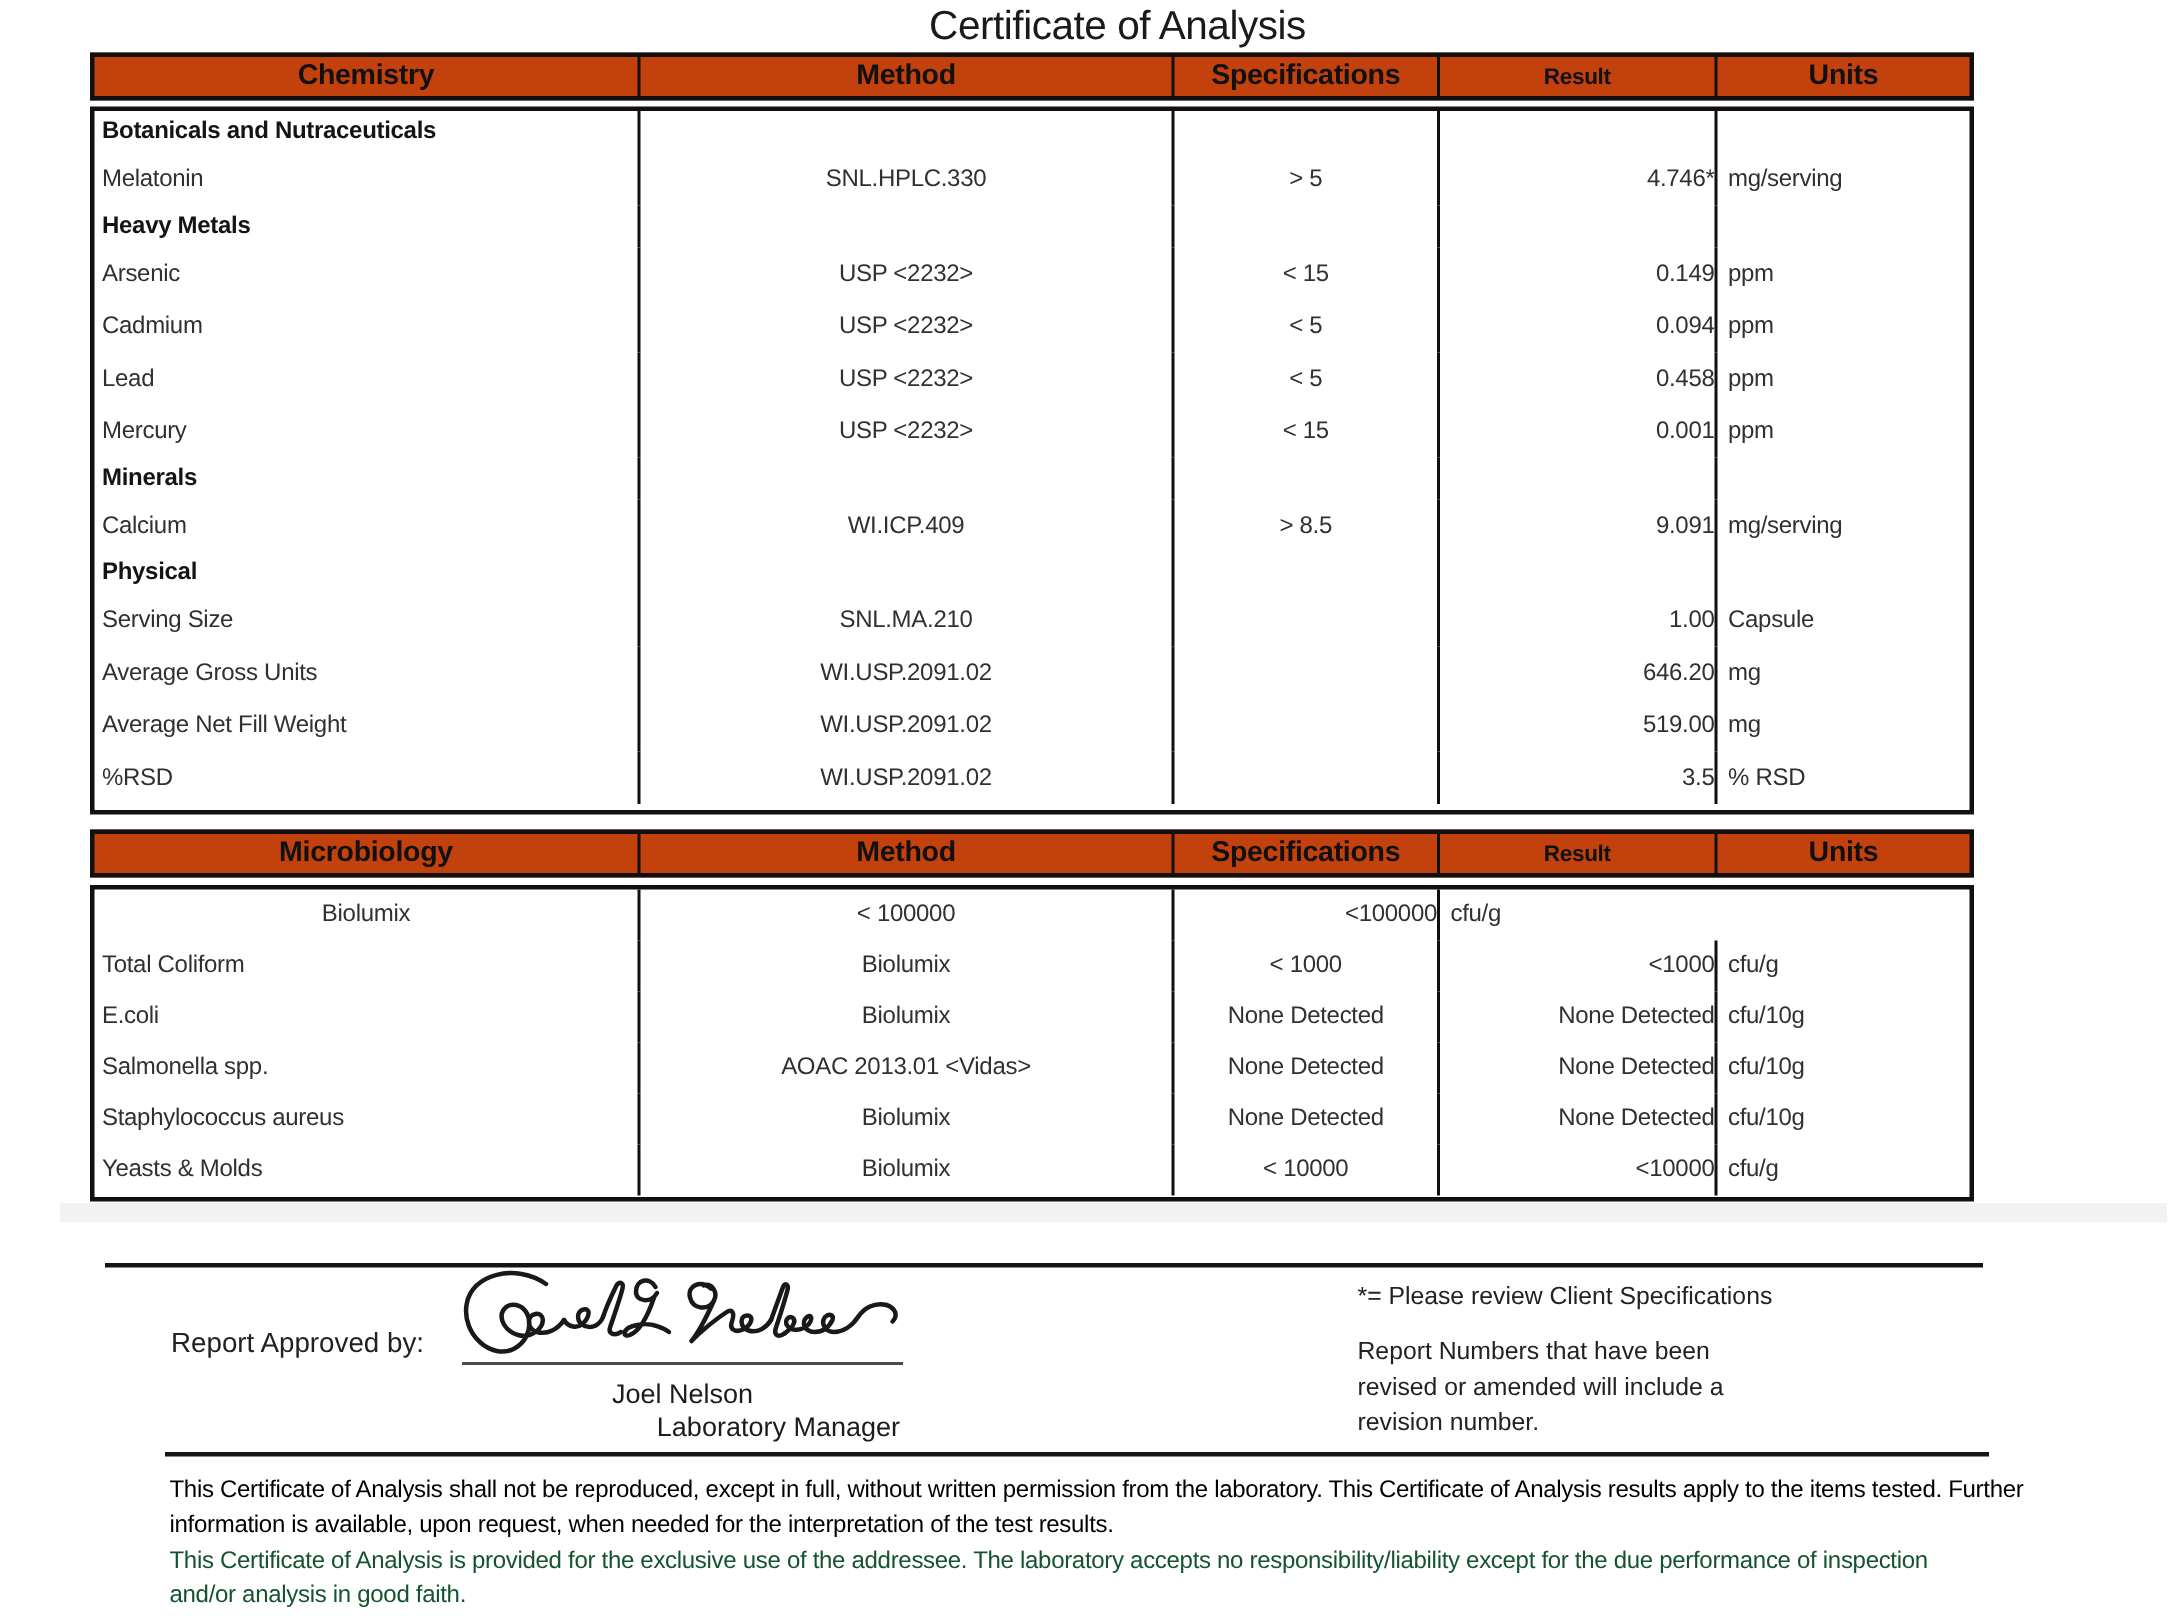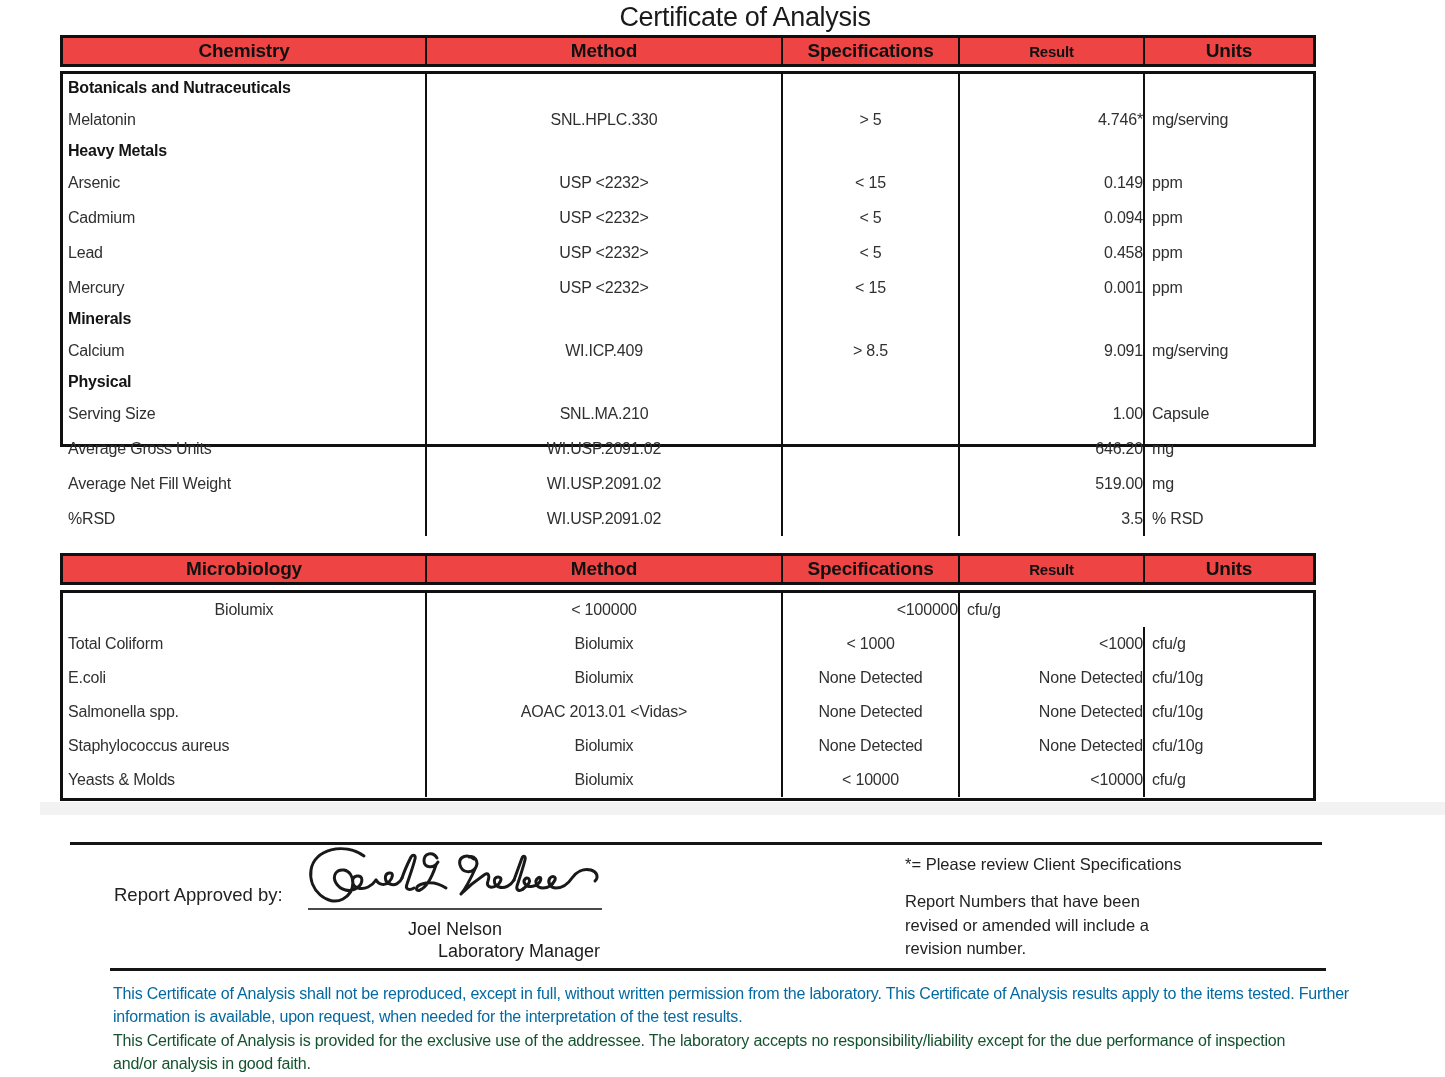"Chemistry" .thead { background: #ef4444 -> #c2410c }
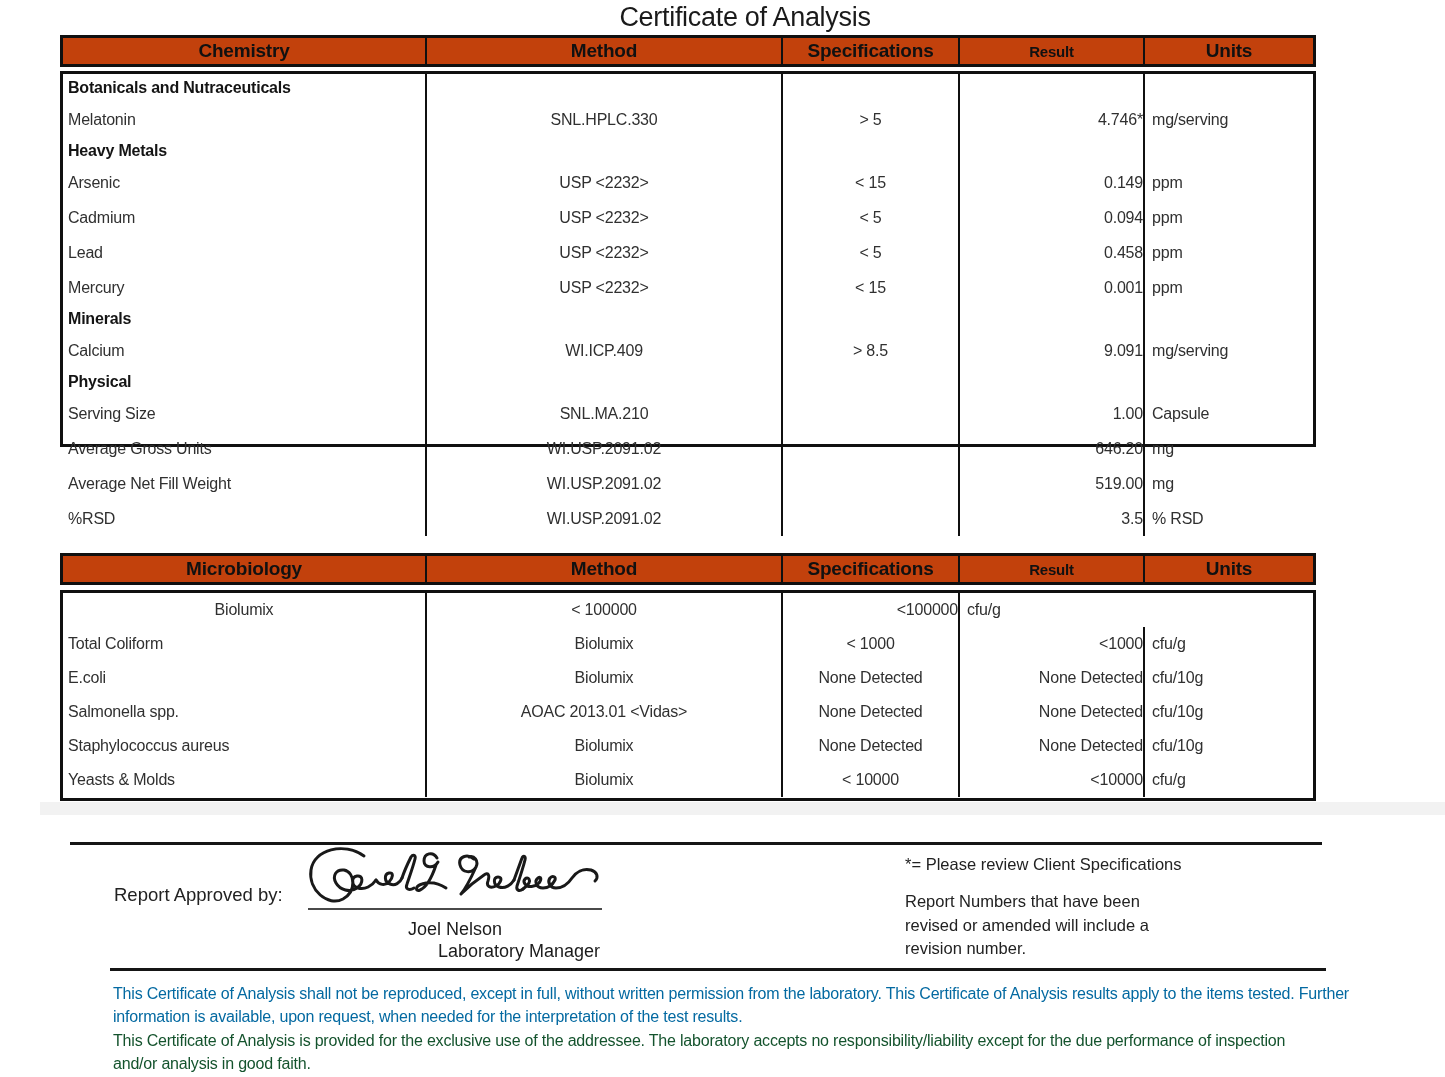"Botanicals and Nutraceuticals" .tbody.chem { height: 376px -> 472px }
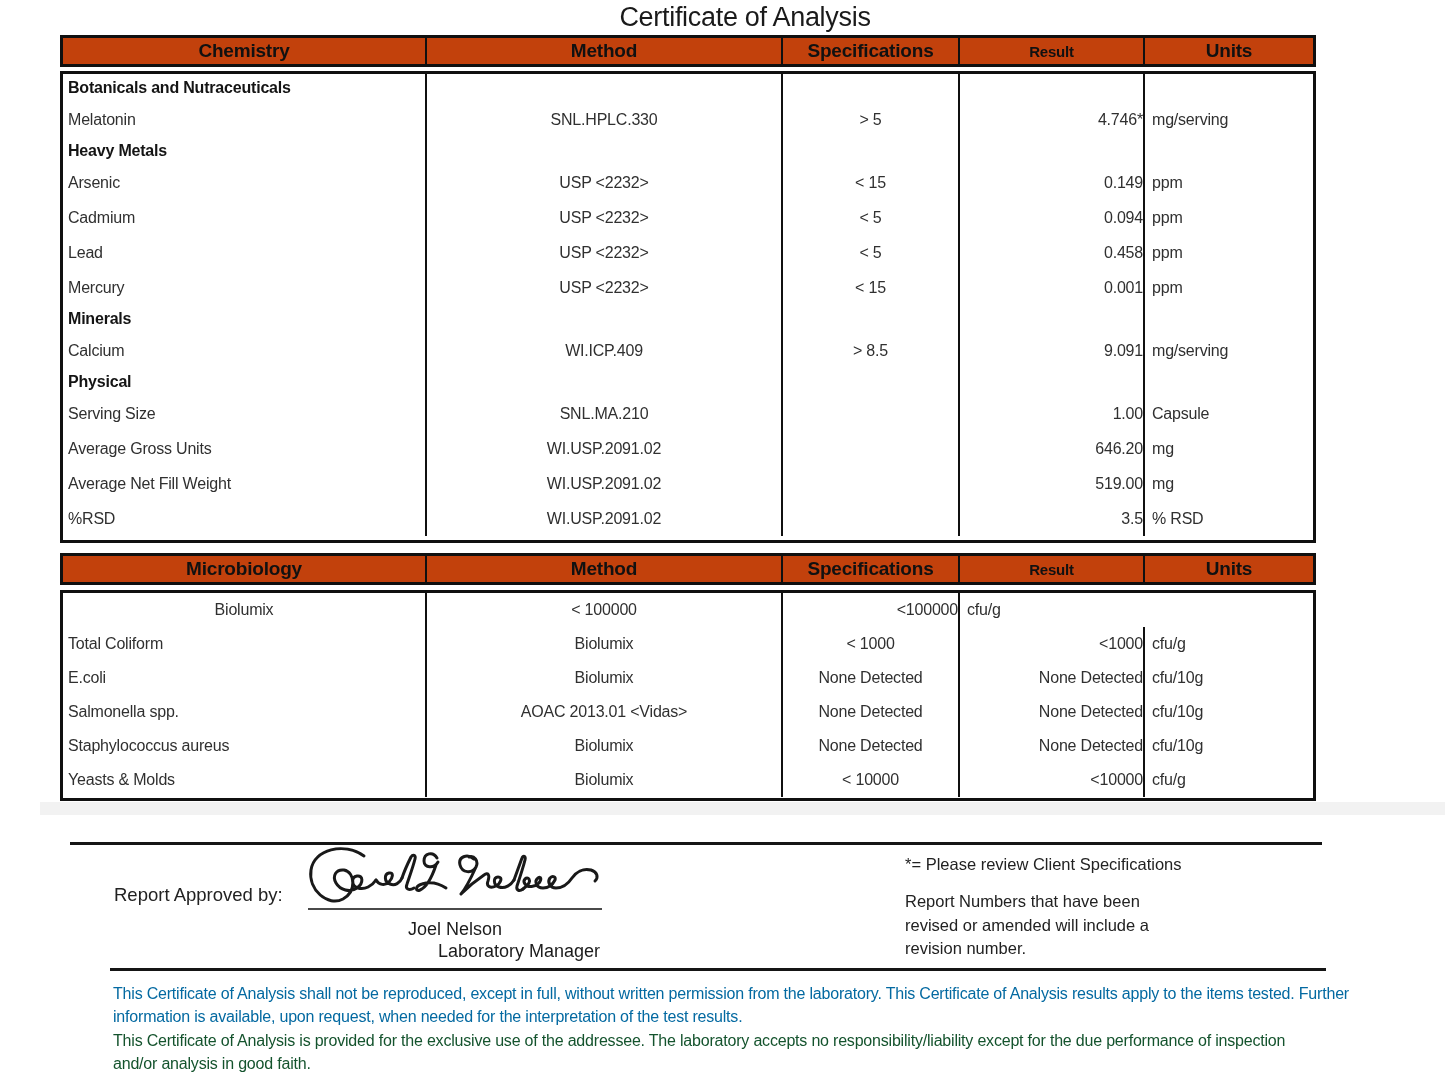"This Certificate of Analysis shall" .foot-p1 { color: #0369a1 -> #000000 }
